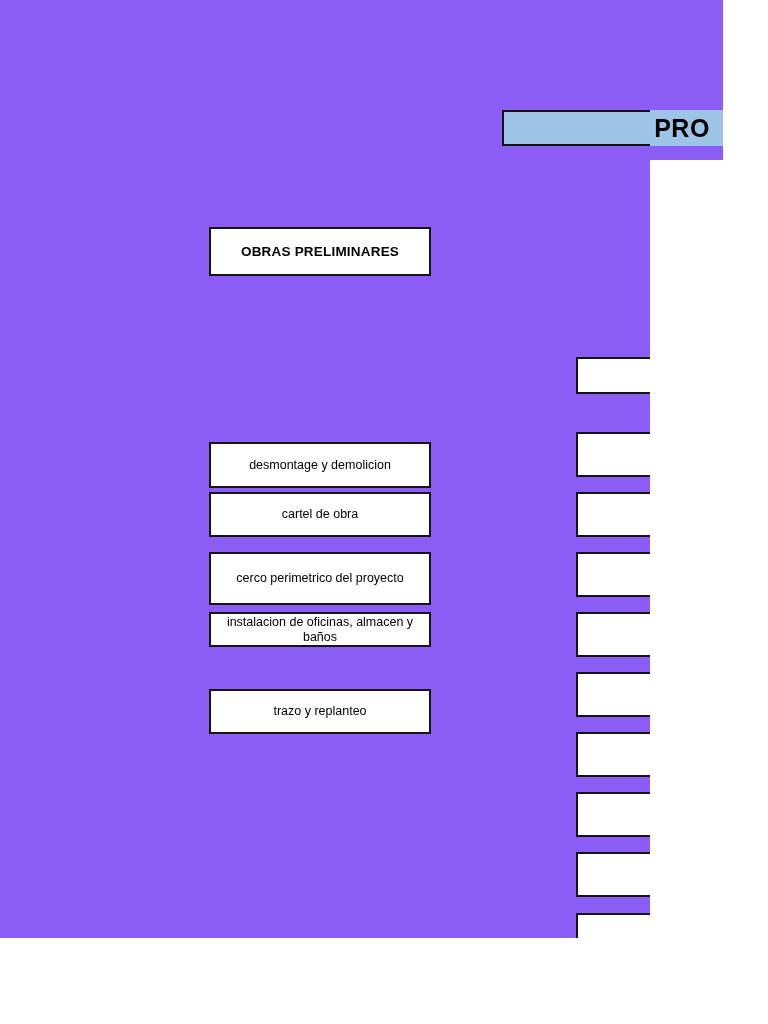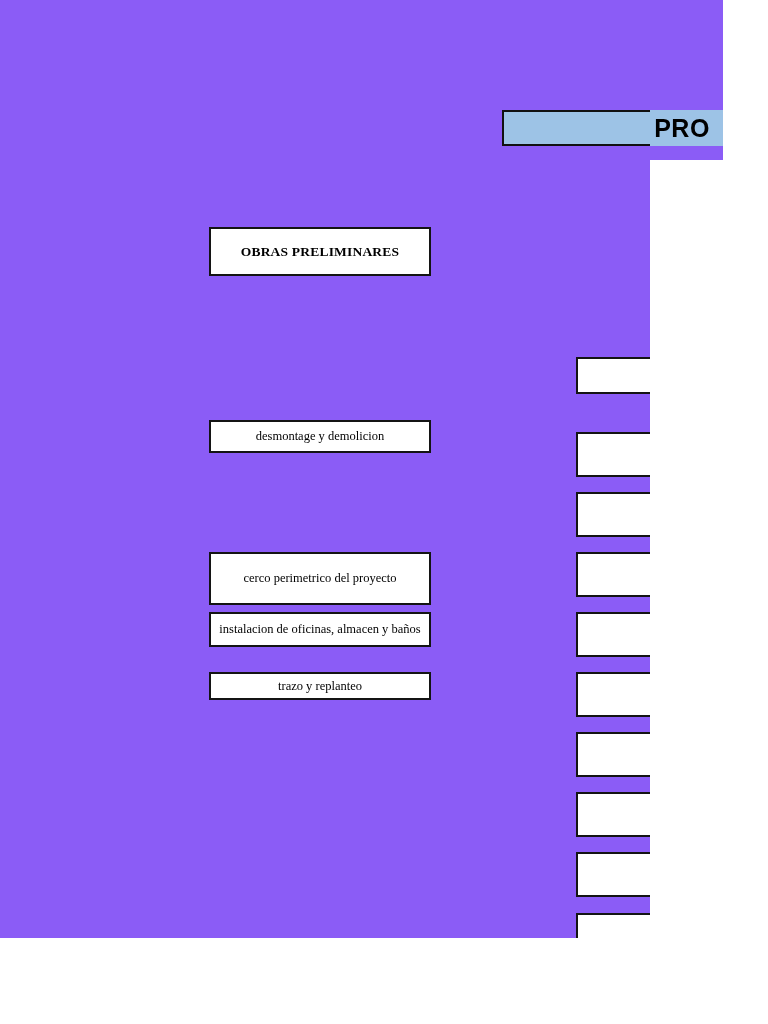"OBRAS PRELIMINARES" .node { font-family: Liberation Serif, serif -> none; text-align: none -> center }
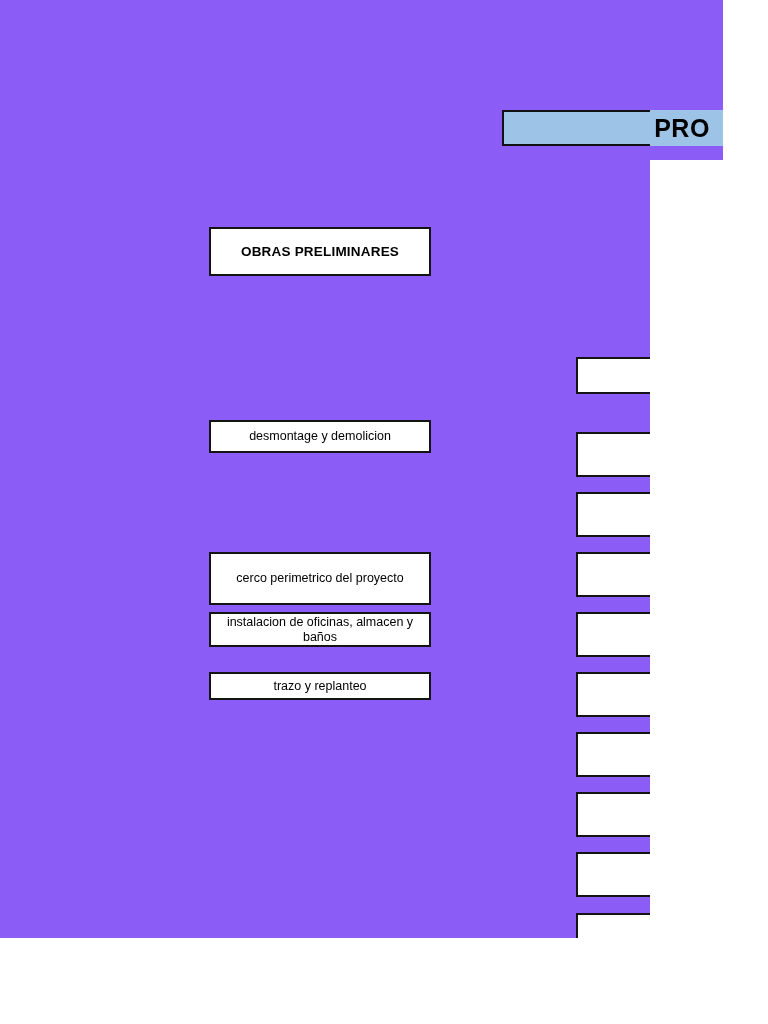"desmontage y demolicion" div.node { height: 33px -> 46px; top: 420px -> 442px }
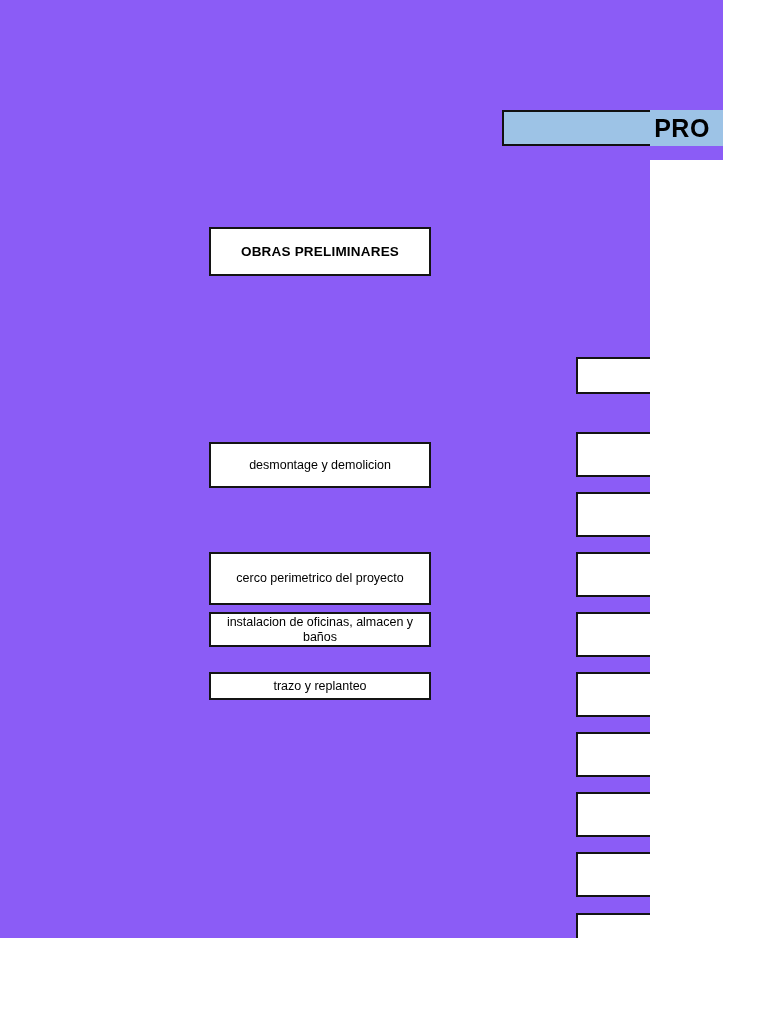"cartel de obra" div.node { html: none -> <div>cartel de obra</div> }
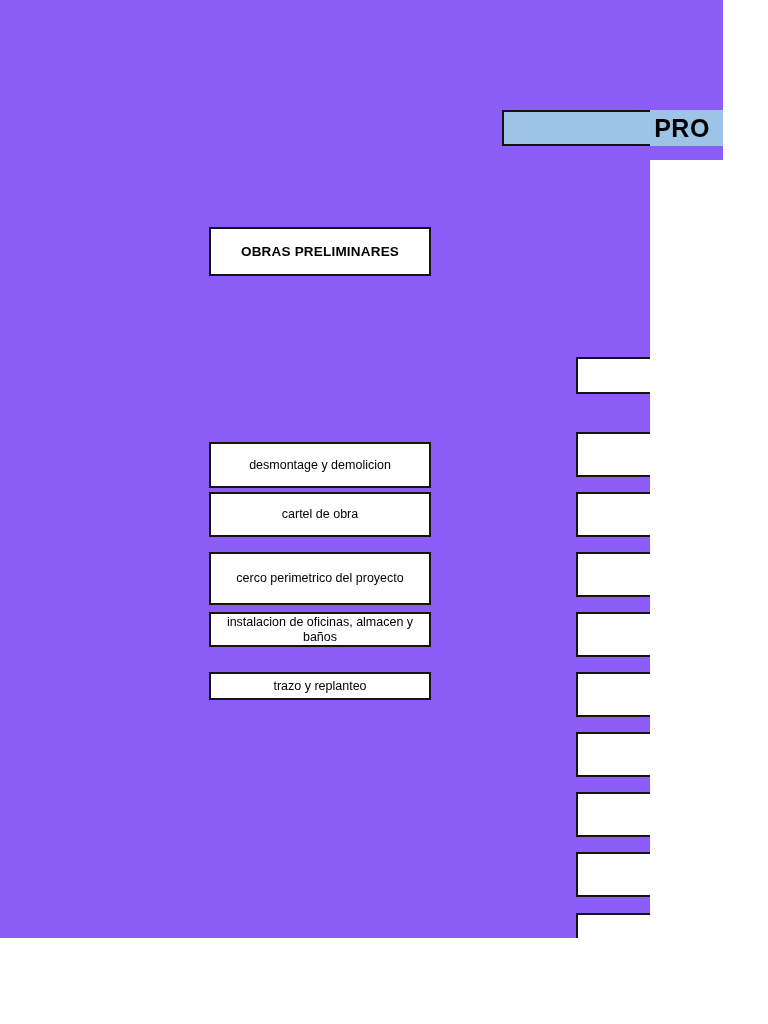"trazo y replanteo" div.node { height: 28px -> 45px; top: 672px -> 689px }
